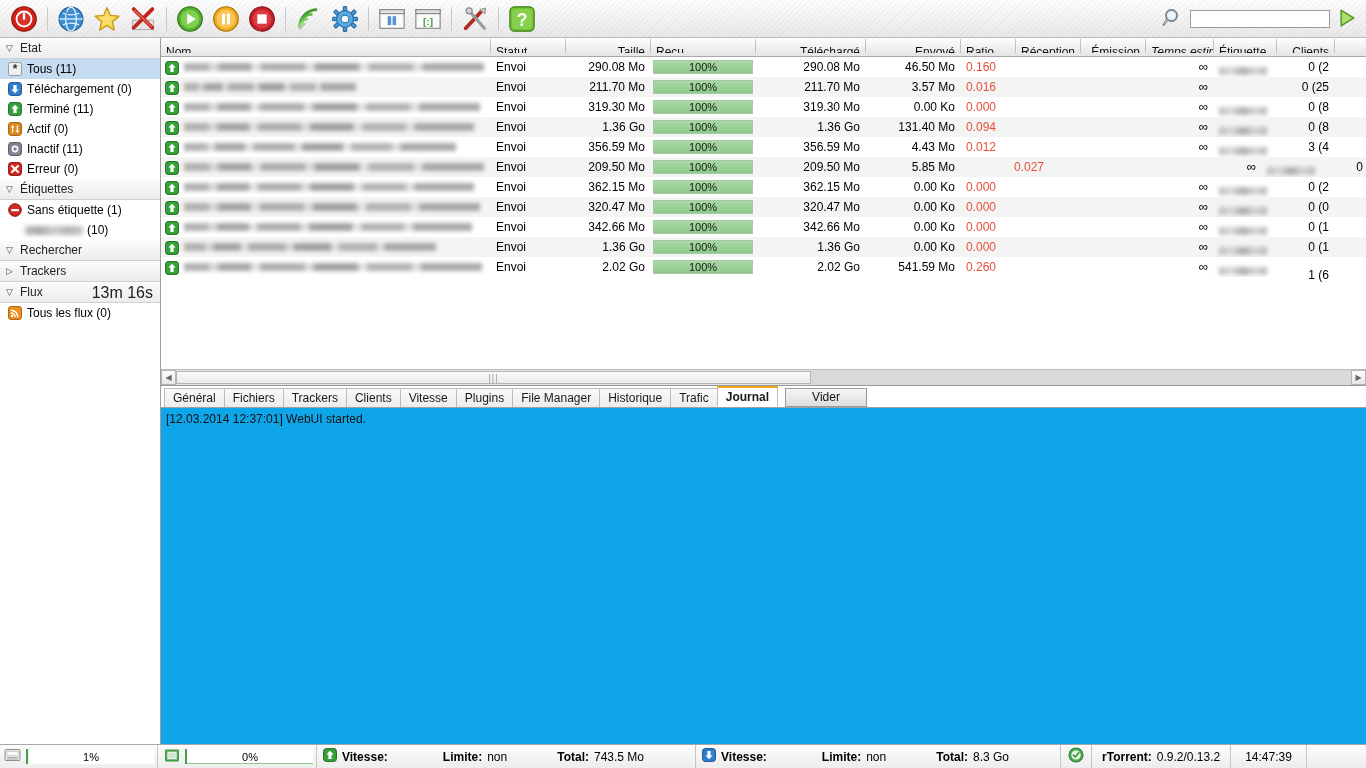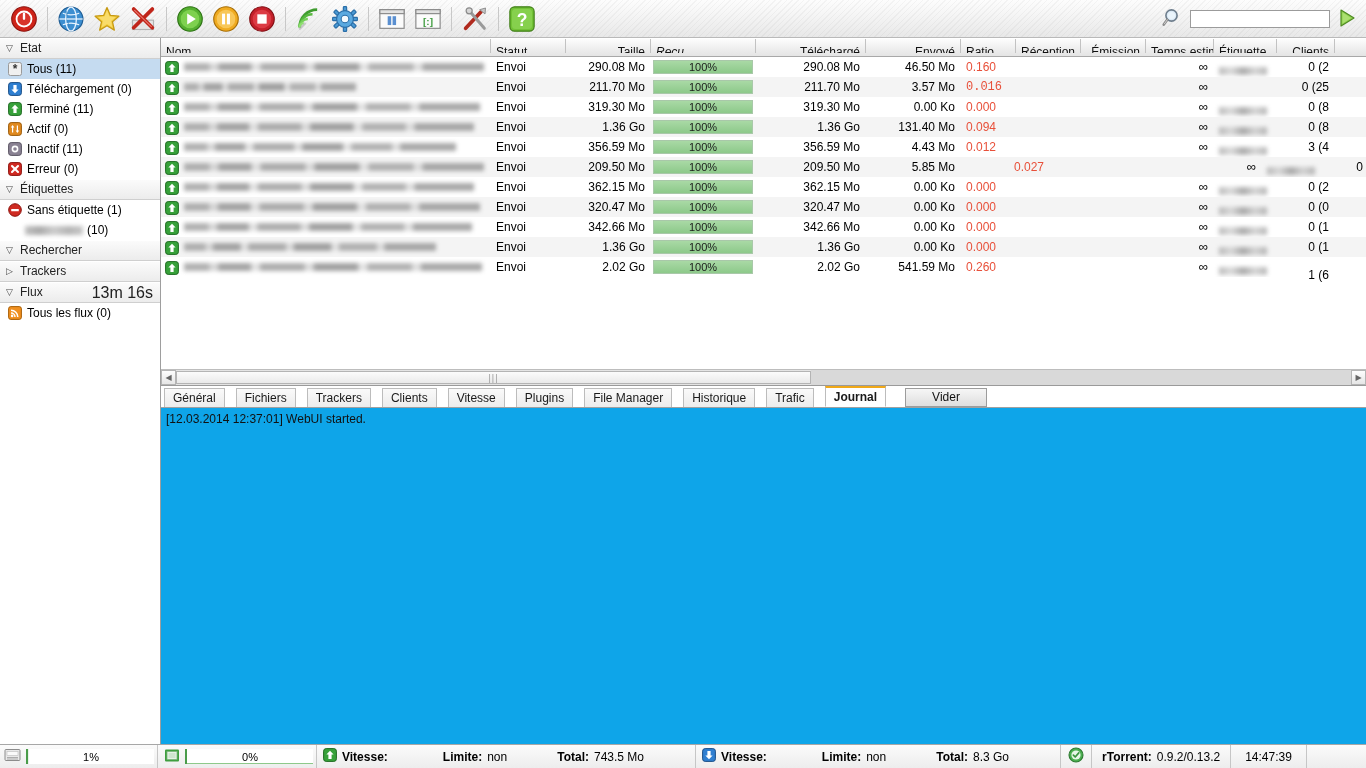"Reçu" div.th { font-style: italic -> none }
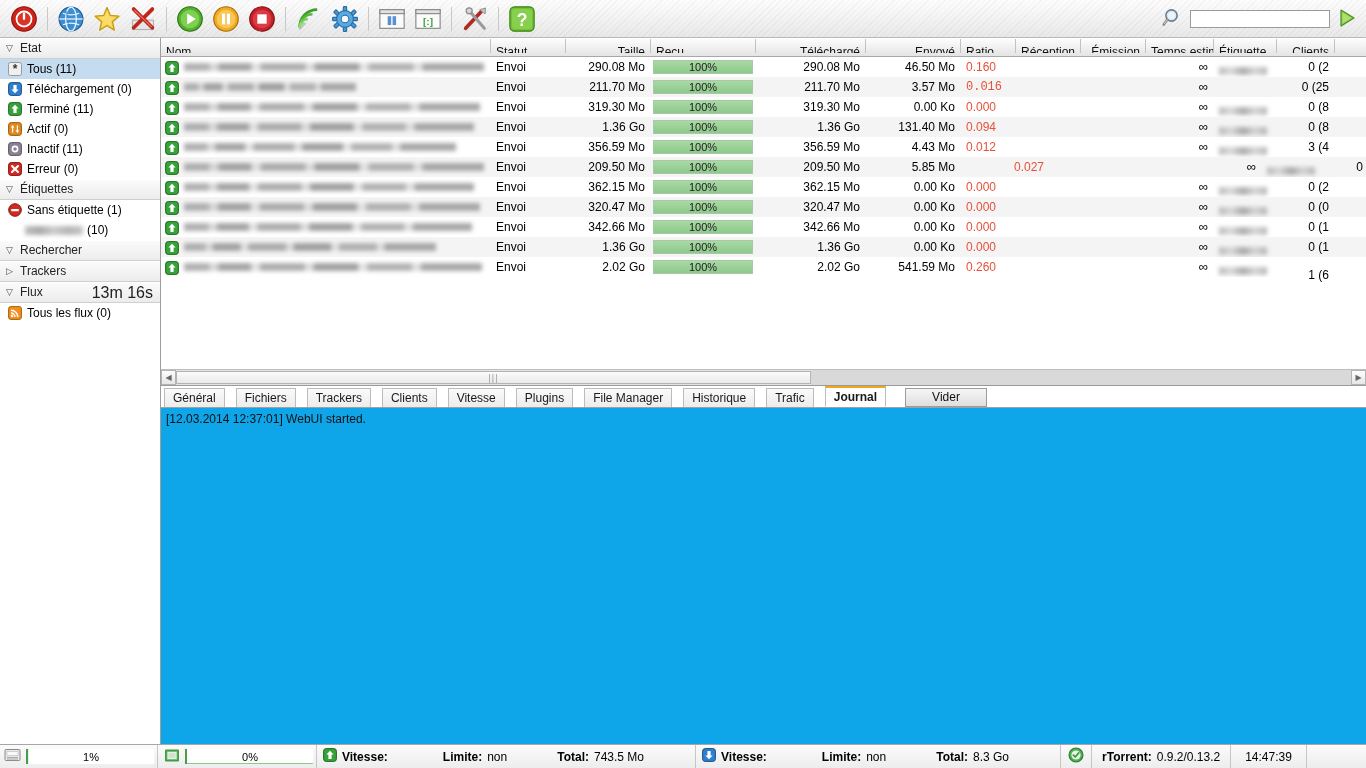"Temps estim" div.th { font-style: none -> italic }
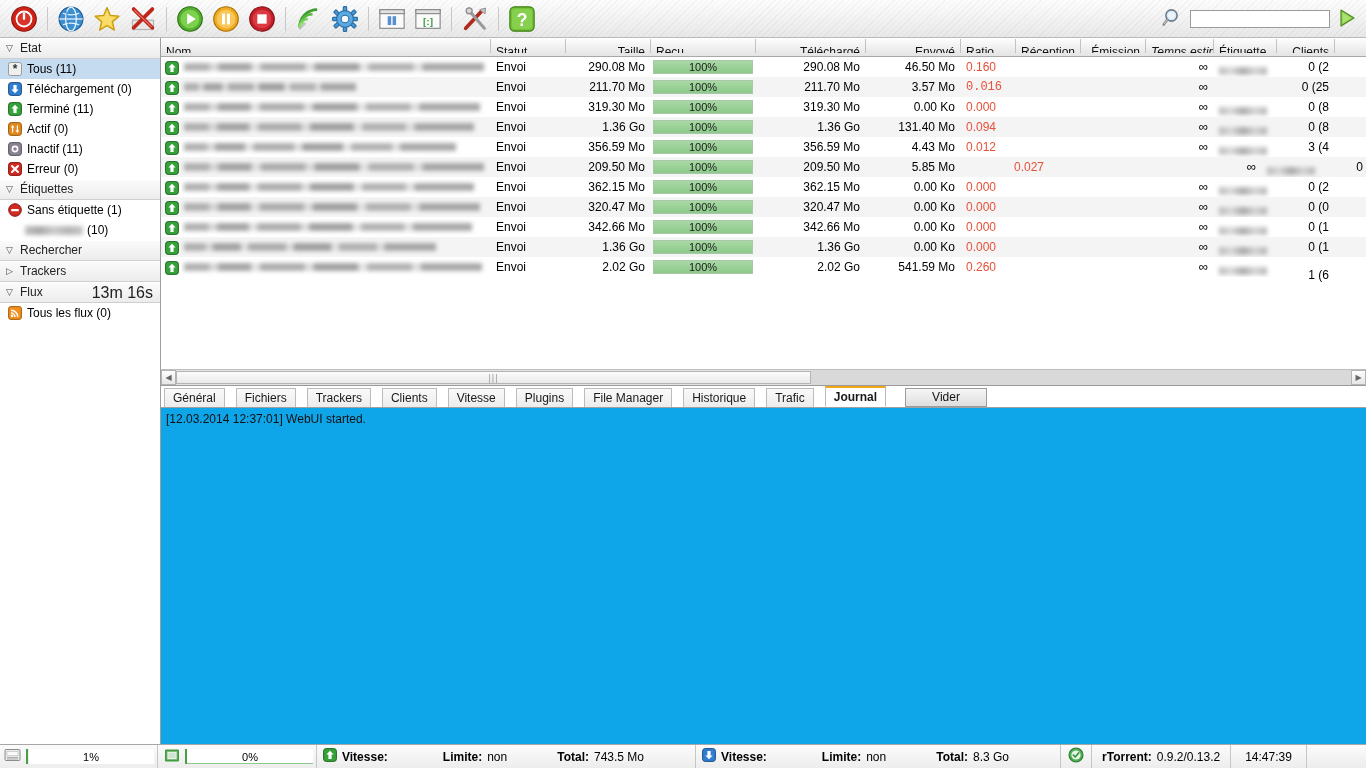"0.016" div.td { font-family: Liberation Mono, monospace -> none }
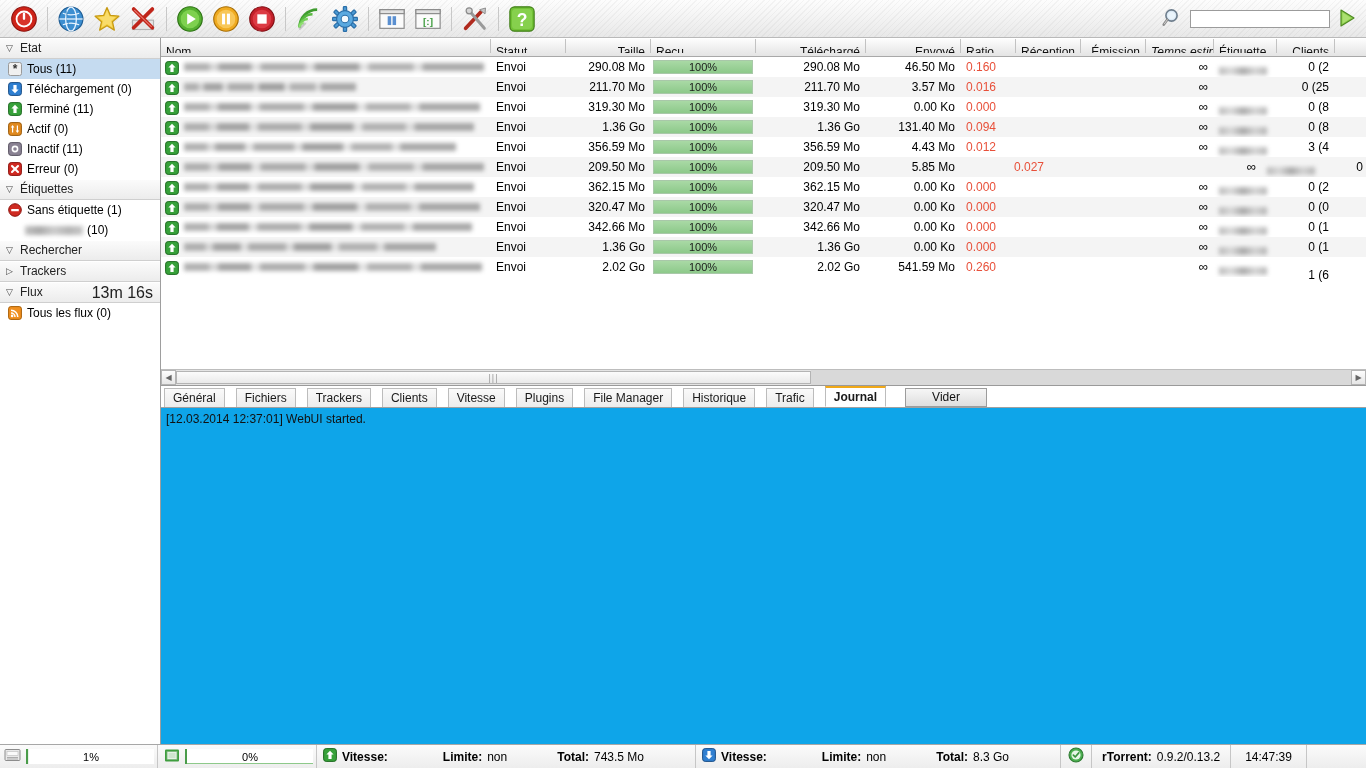"Général" #dtabs { gap: 12px -> 0 }
